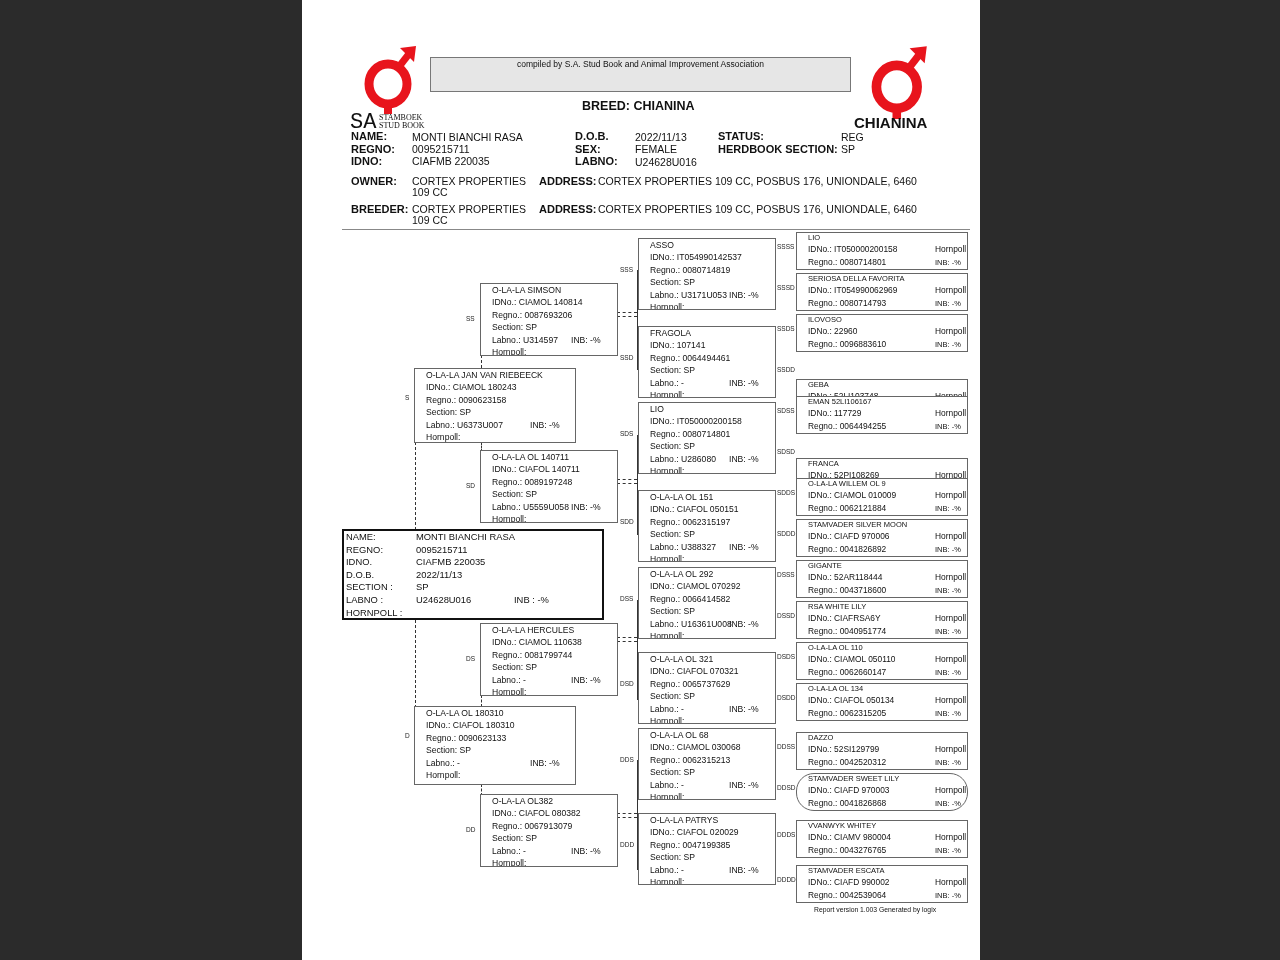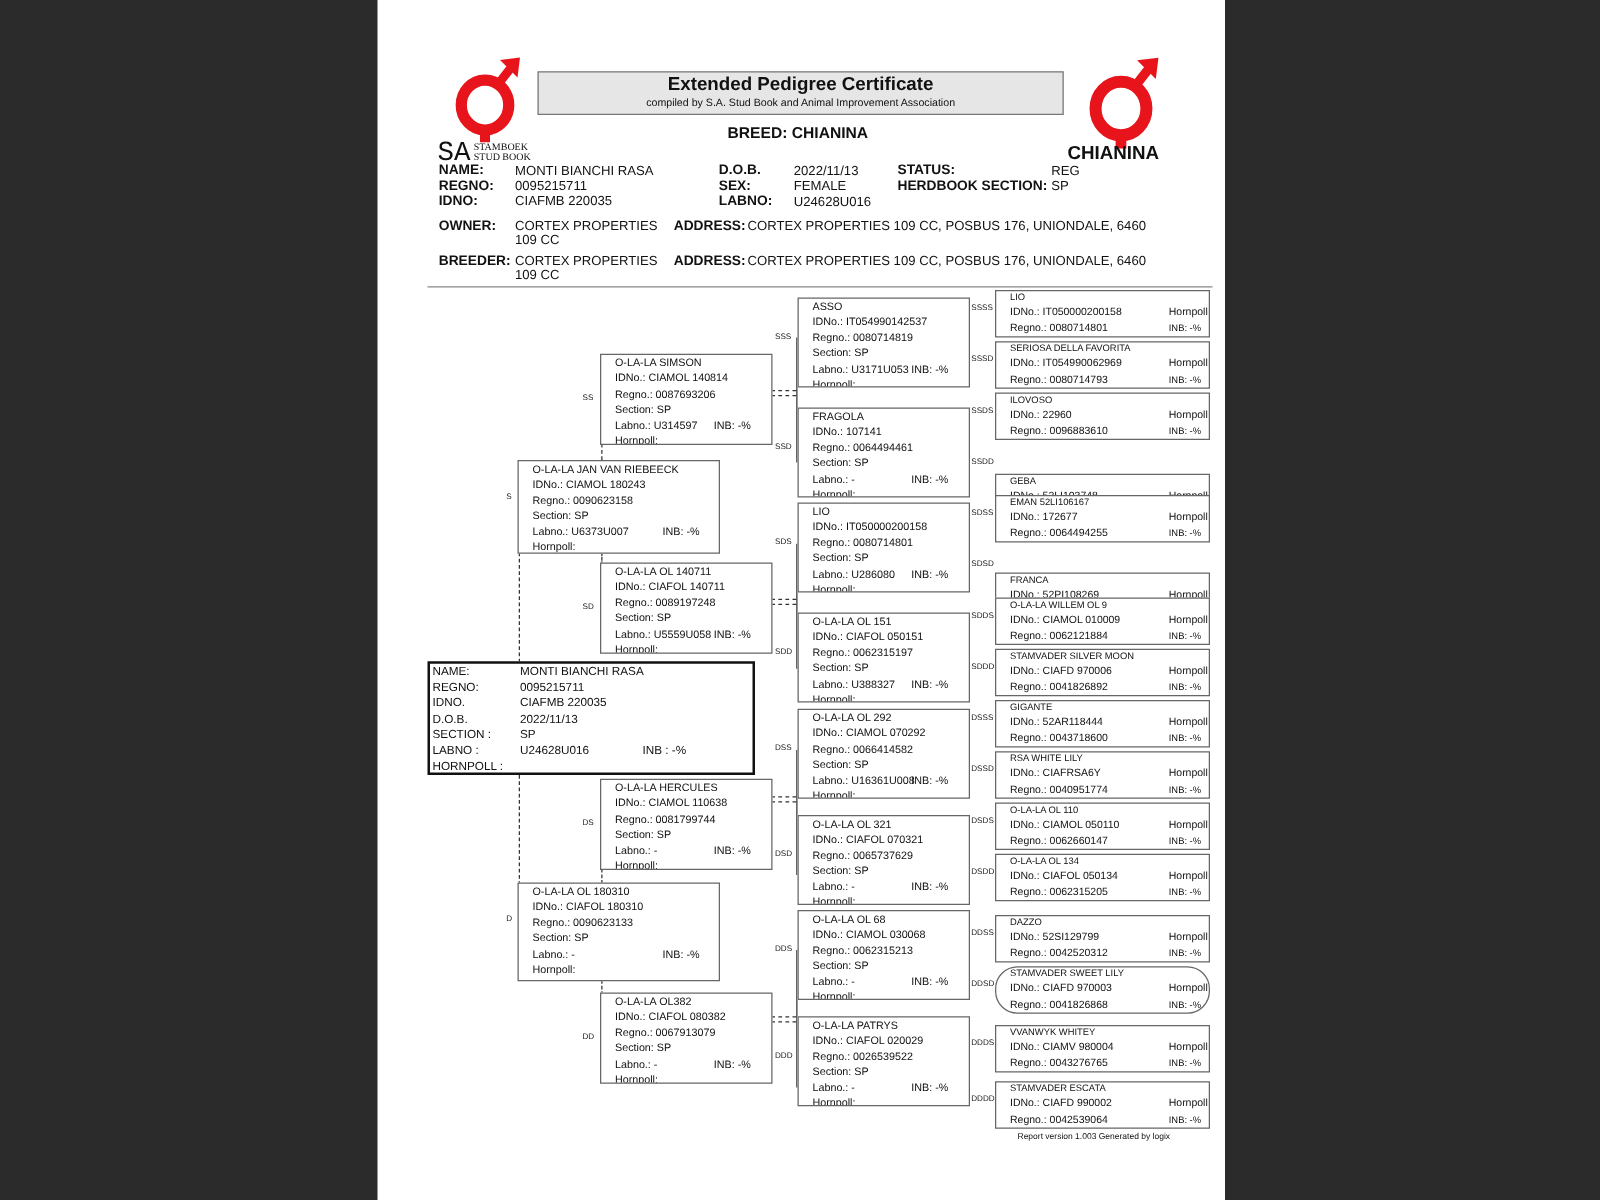"Extended Pedigree Certificate" div.t1 { html: <div>Extended Pedigree Certificate</div> -> none }
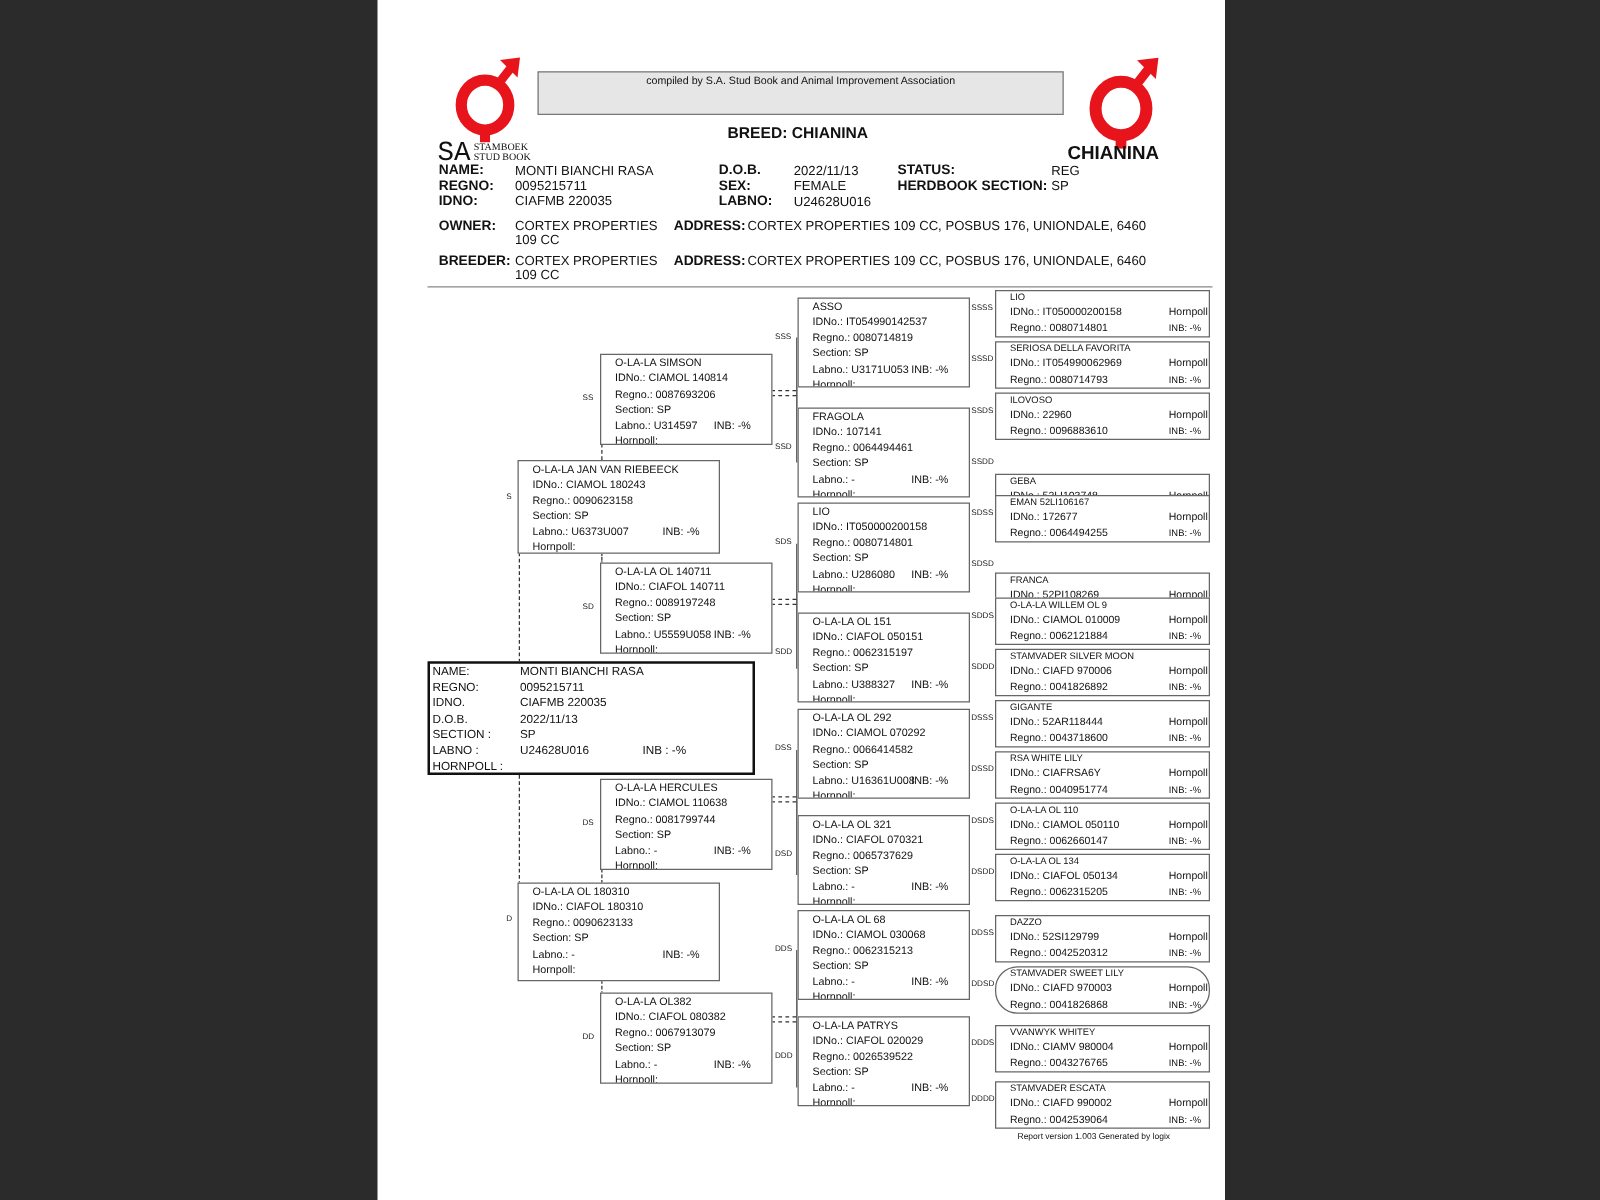"IDNo.: 172677" span { text: 172677 -> 117729 }
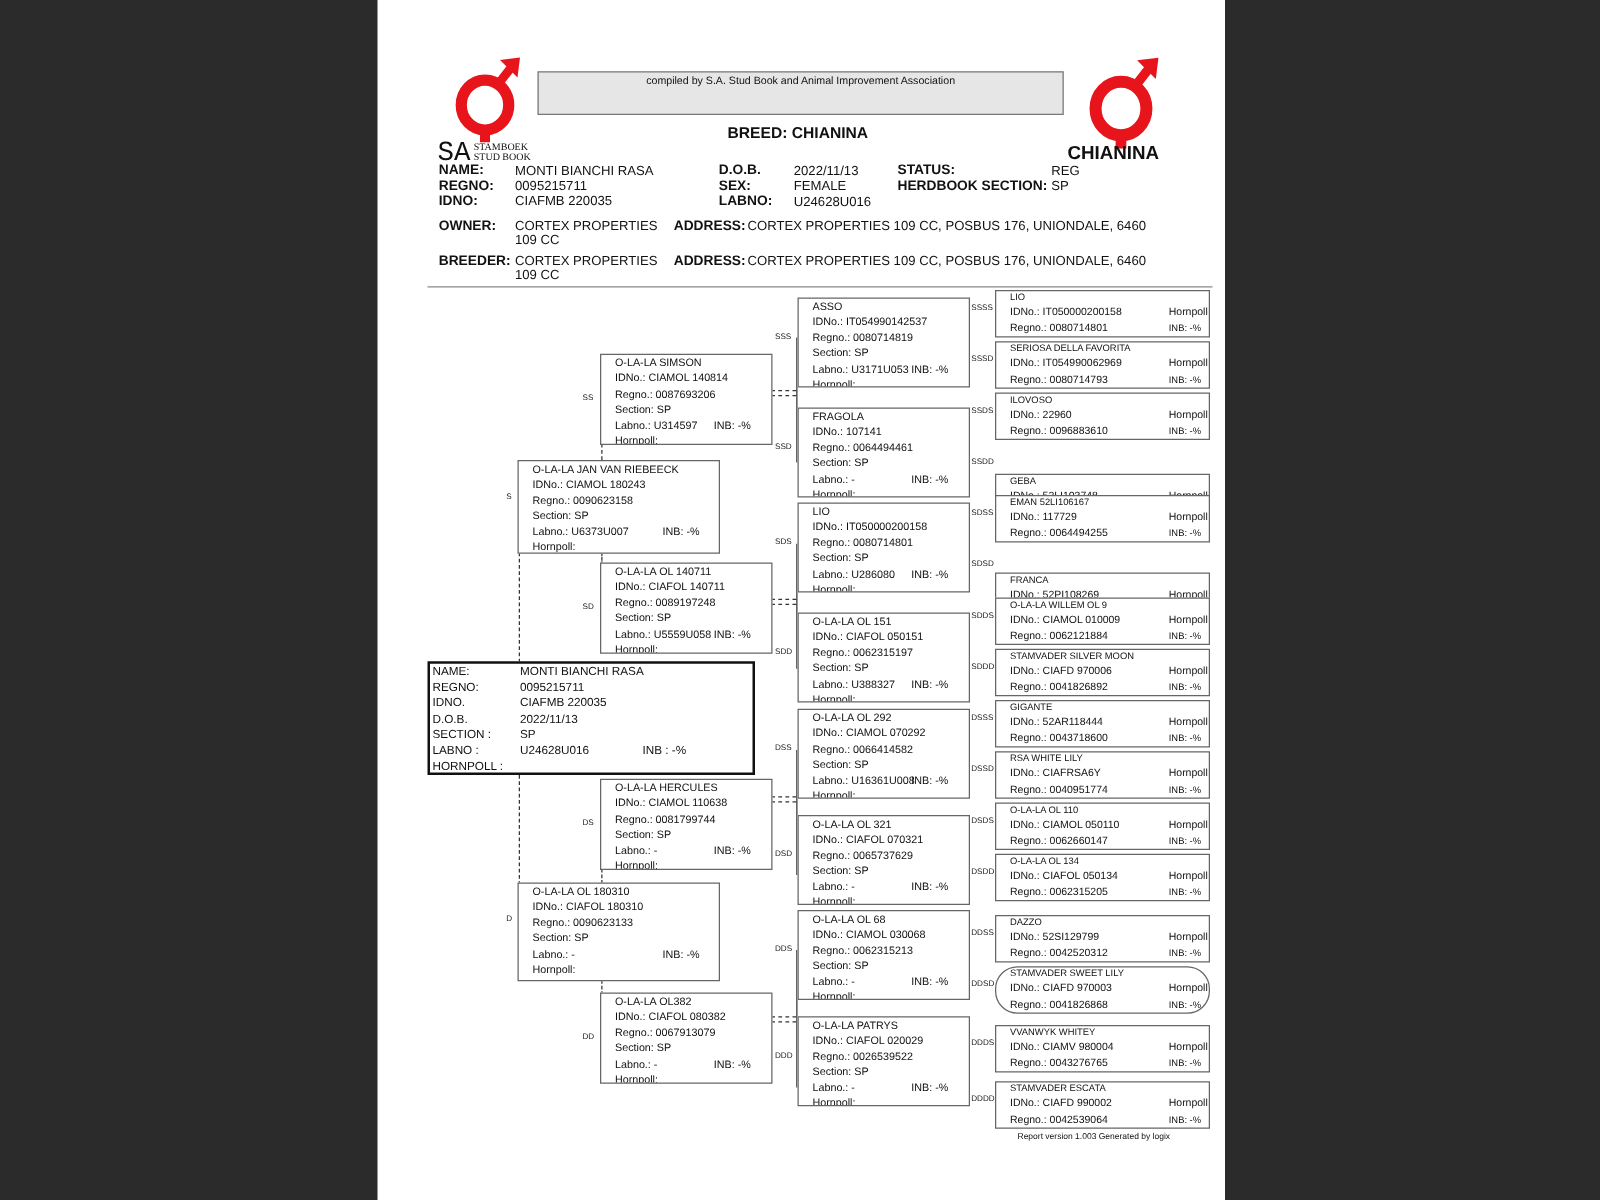"Regno.: 0026539522" div { text: 0026539522 -> 0047199385 }
